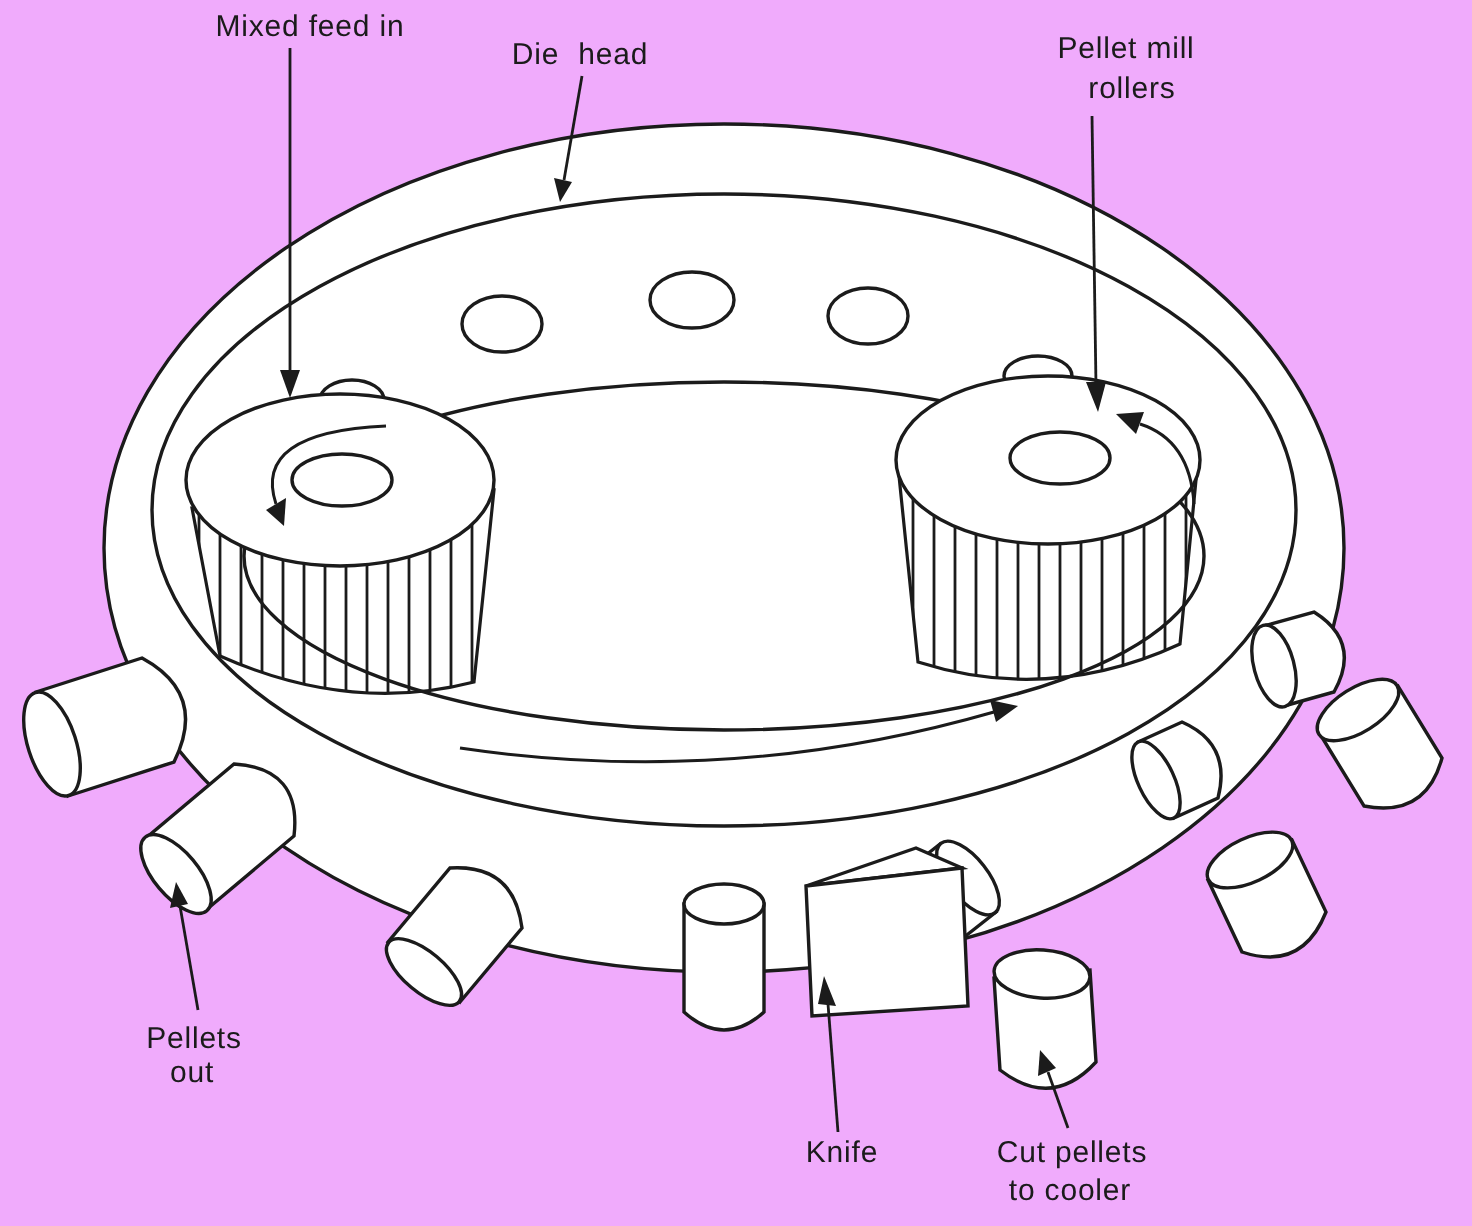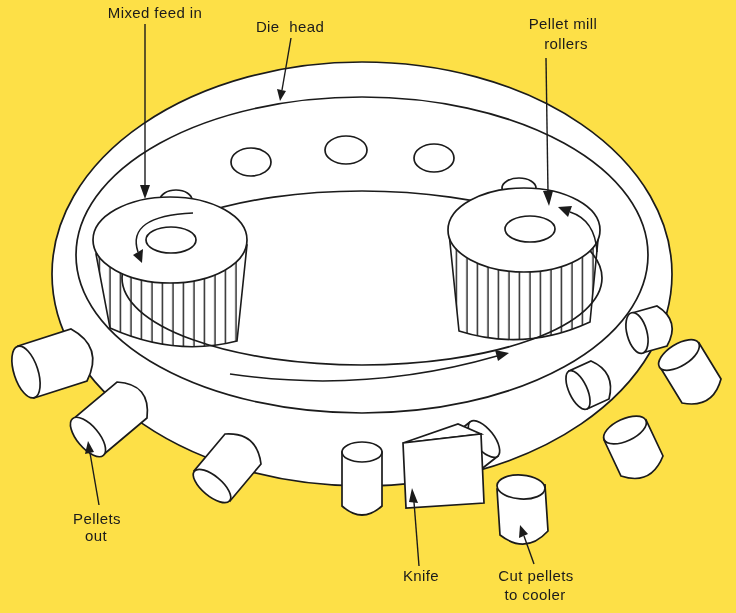"Mixed feed in" .canvas { background: #fde047 -> #f0abfc }
